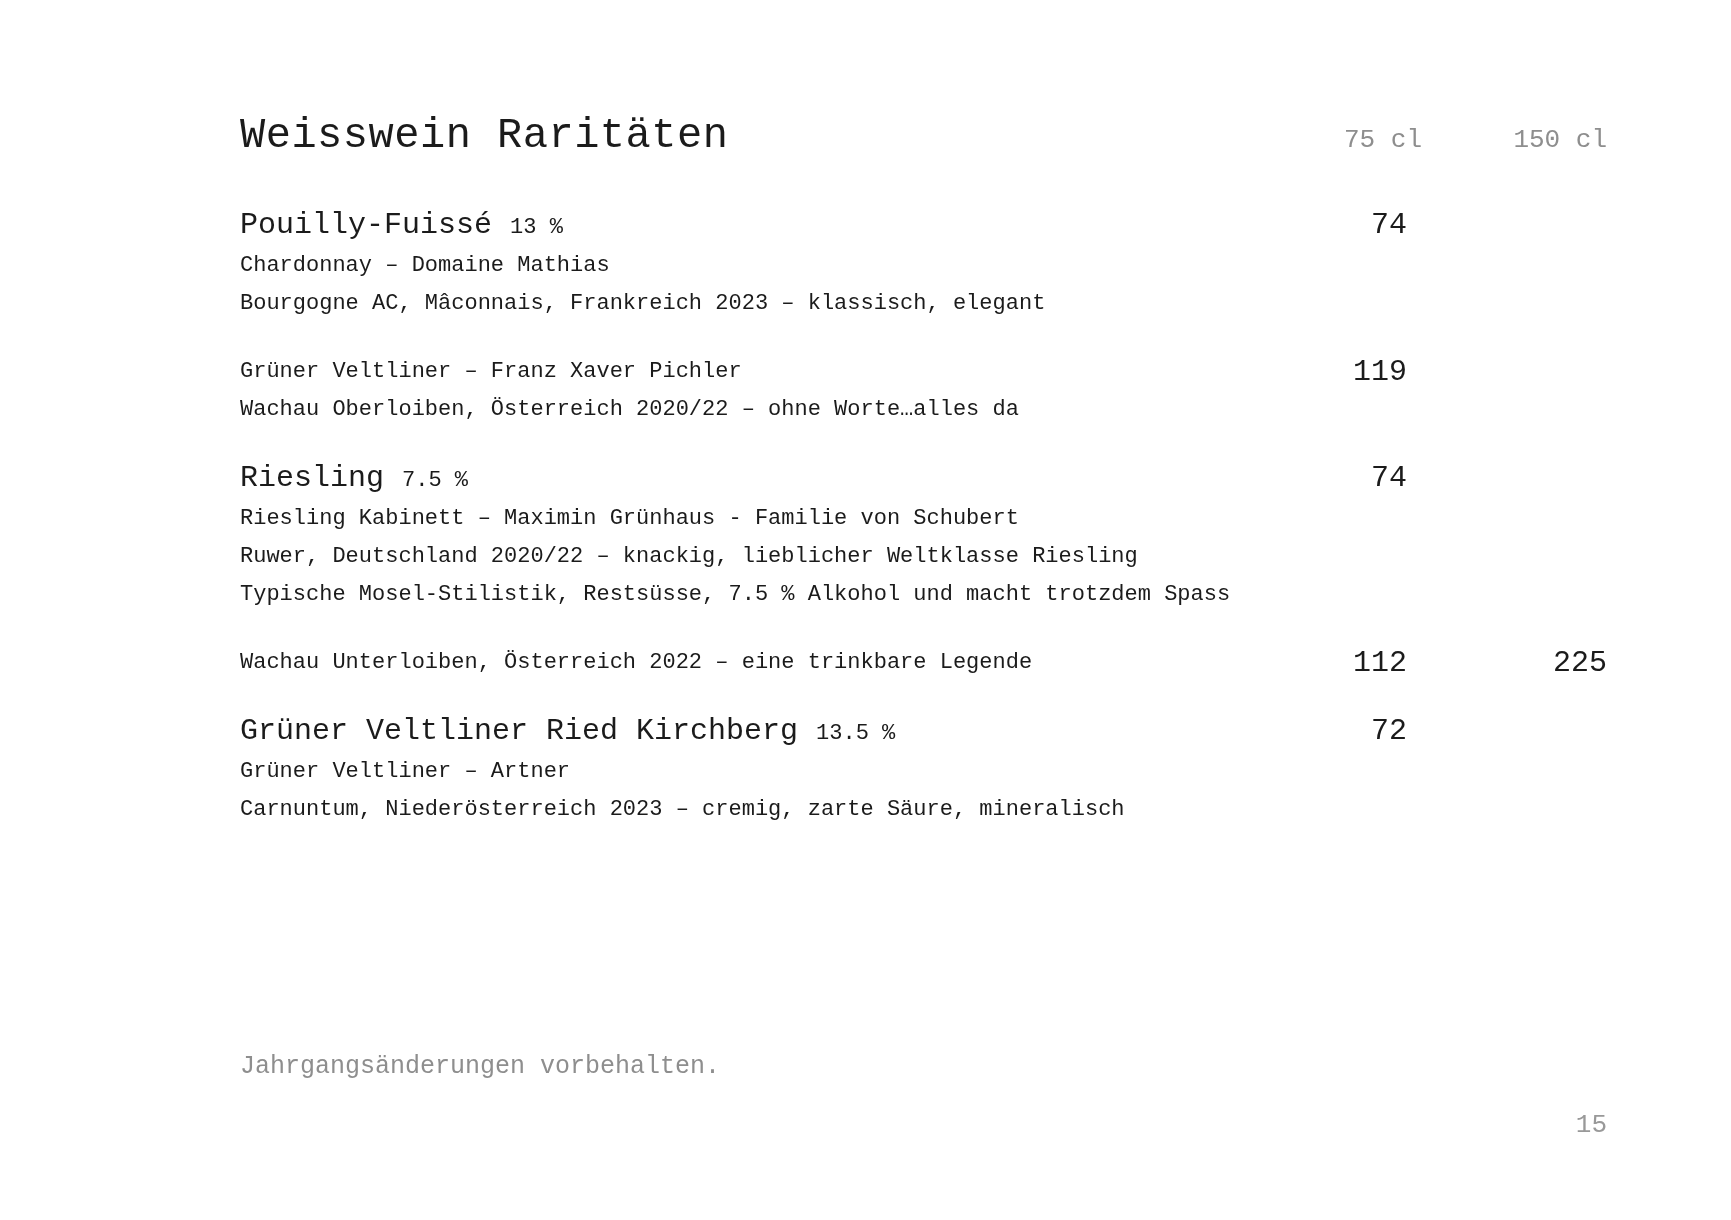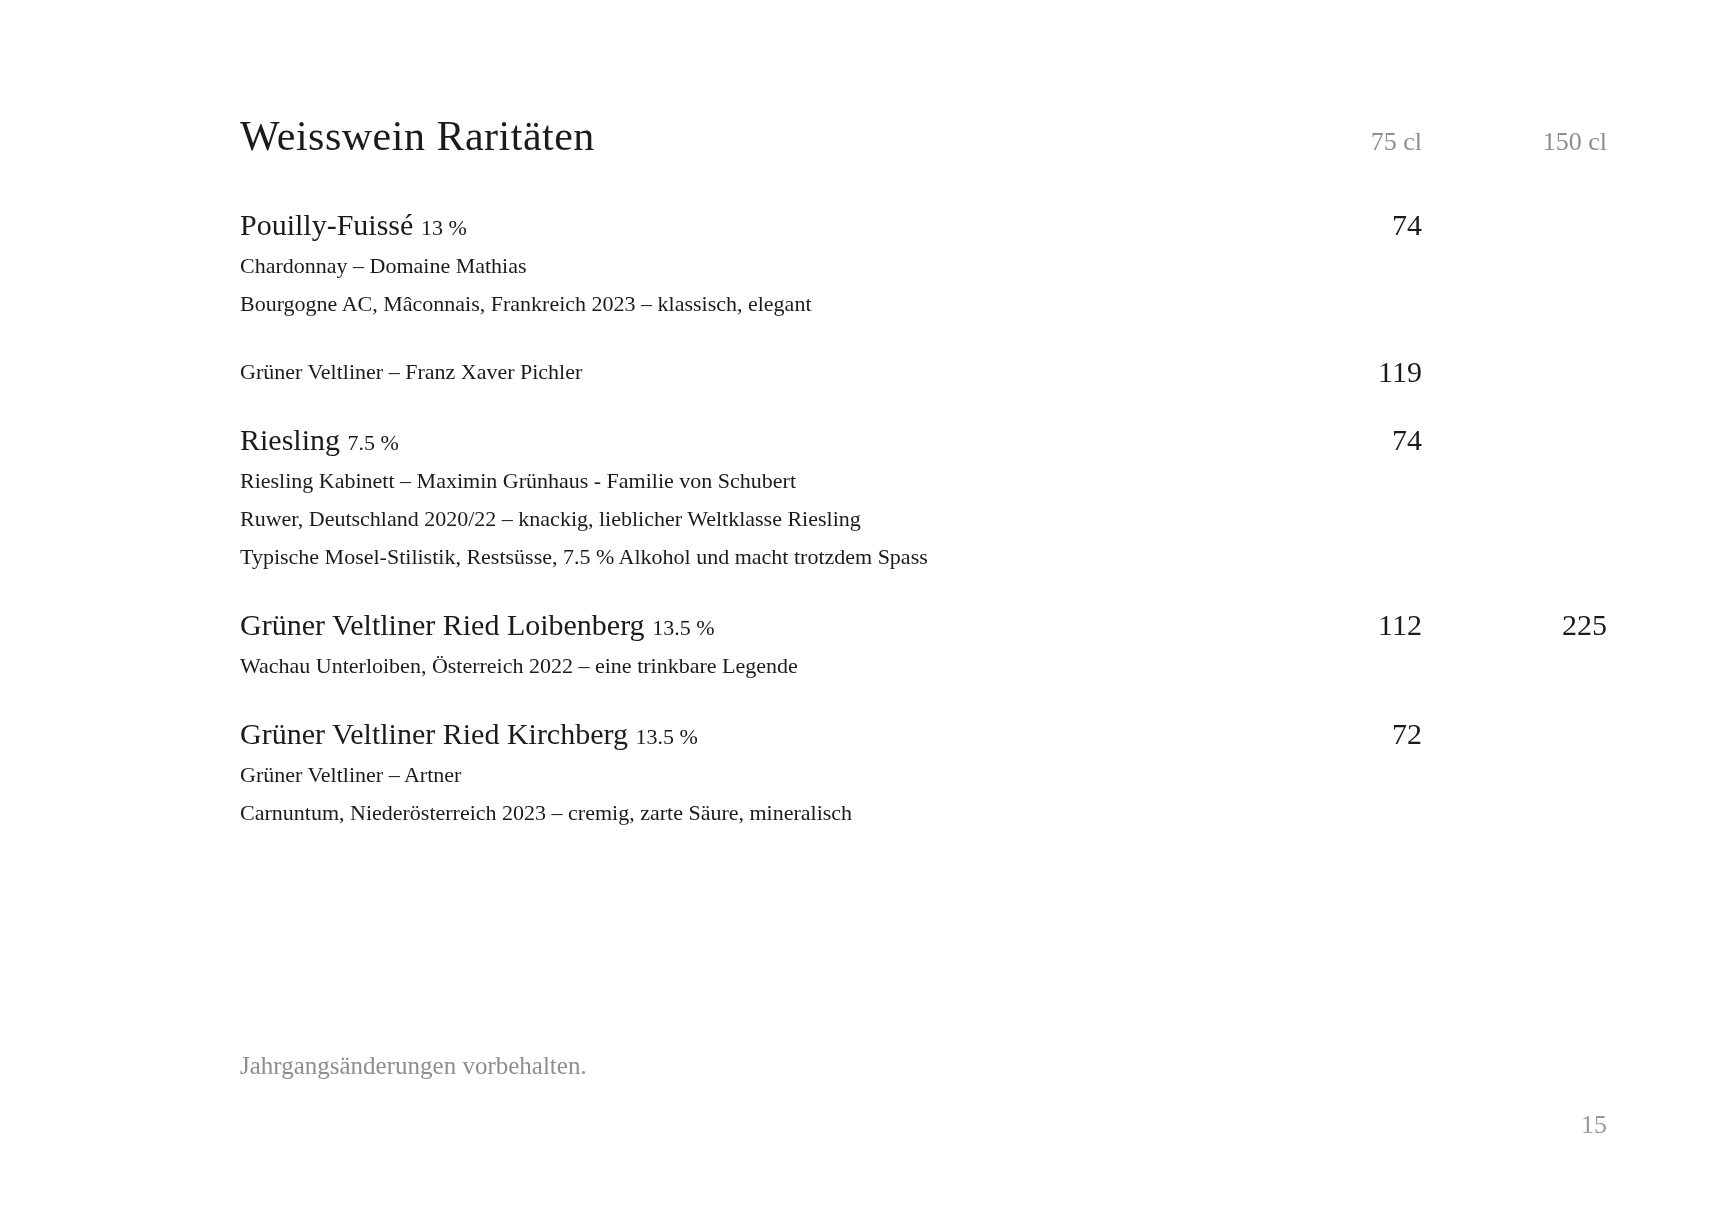"Weisswein Raritäten" .page { font-family: Liberation Serif, serif -> Liberation Mono, monospace }
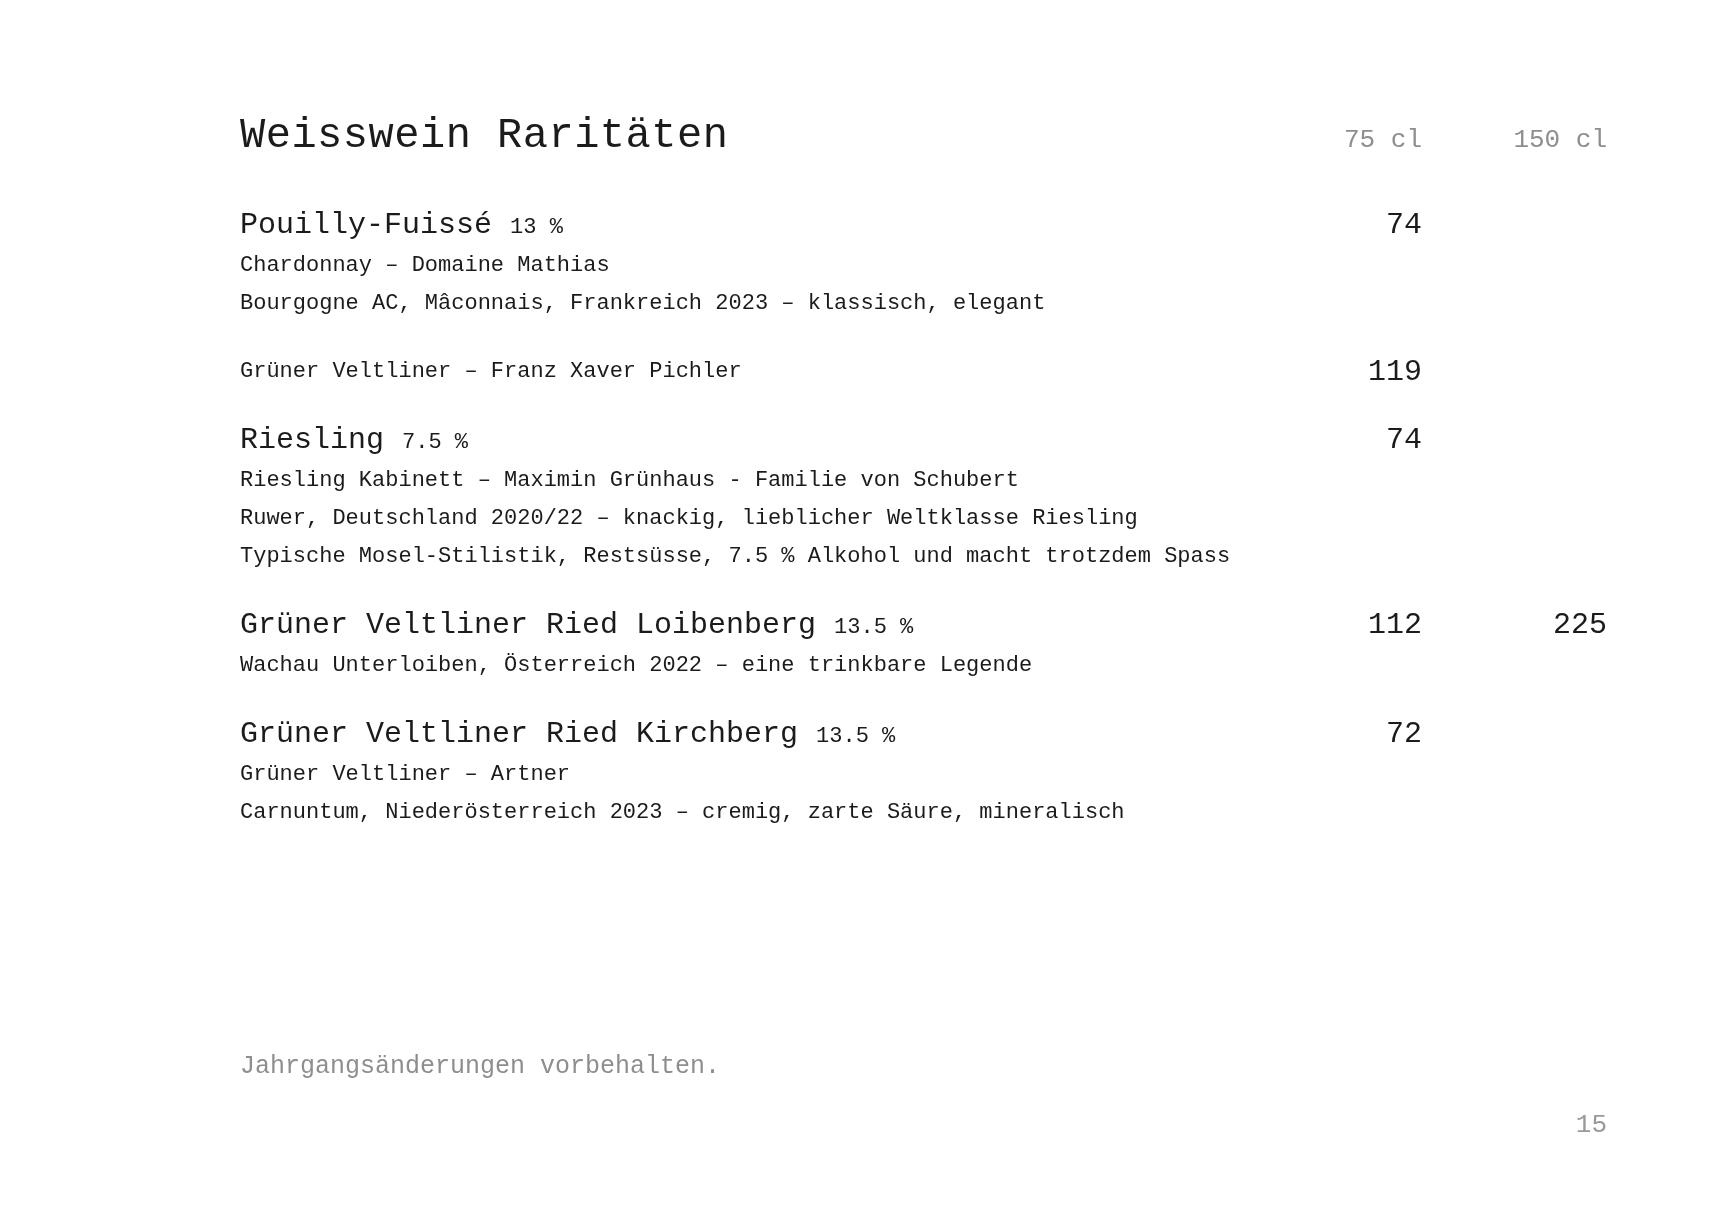"Pouilly-Fuissé 13 %" .entry { gap: none -> 15px }
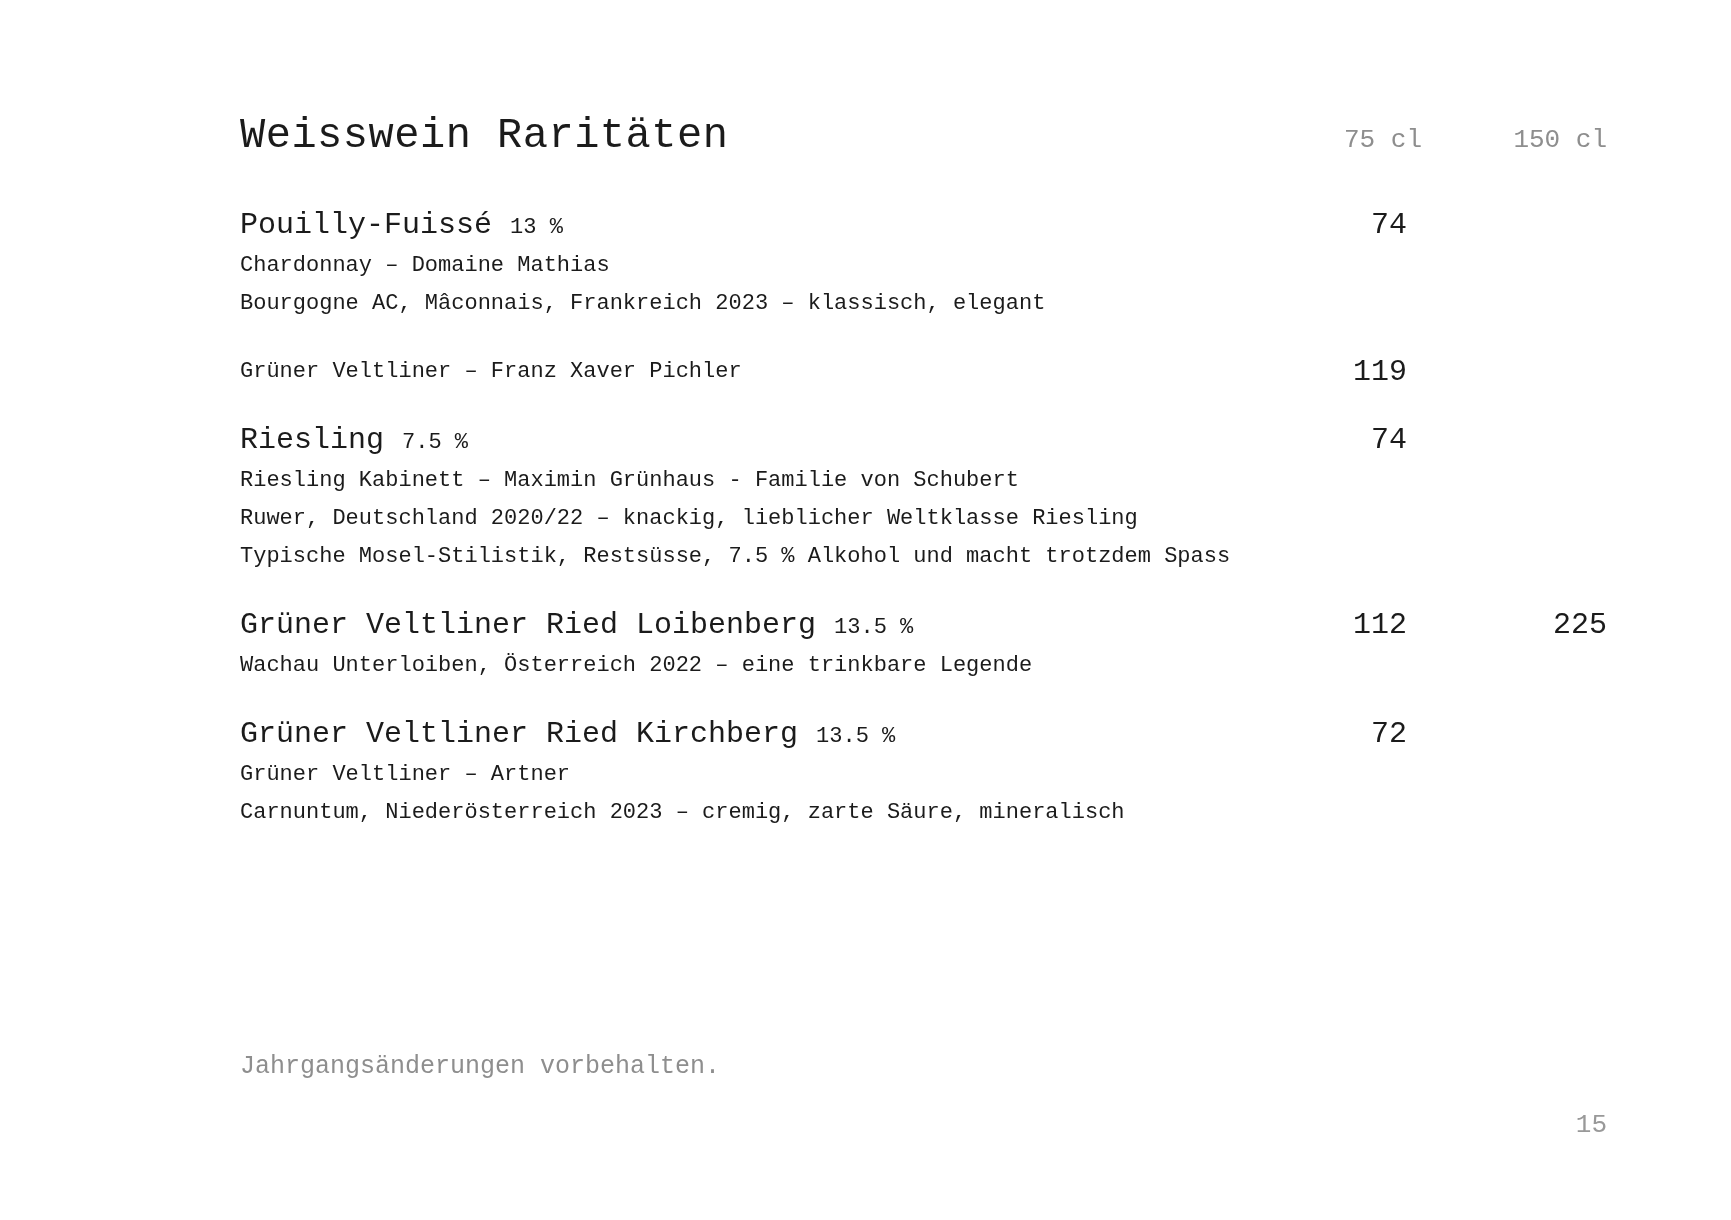"Wachau Oberloiben, Österreich 2020/22 –" div.detail-line { html: none -> <div>Wachau Oberloiben, Österreich 2020/22 – ohne Worte…alles da</div> }
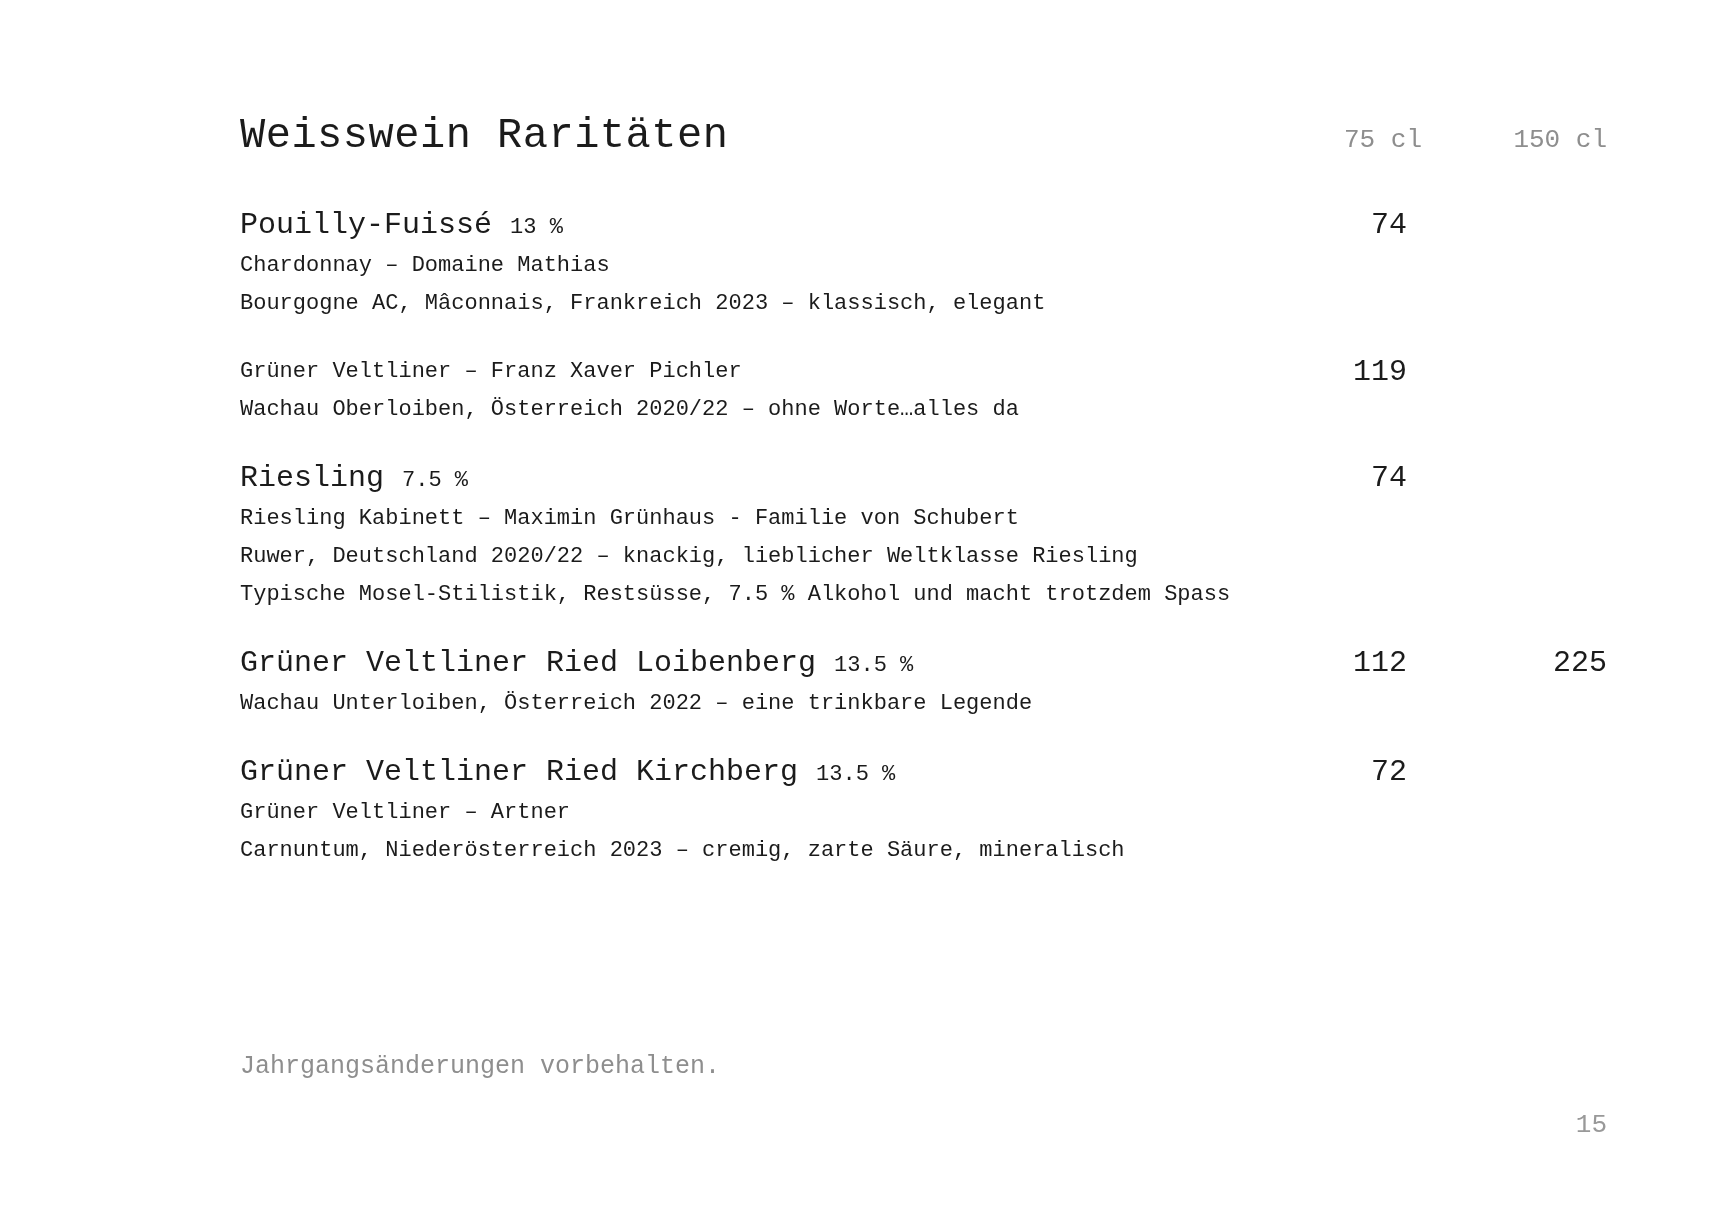"Grüner Veltliner Ried Loibenberg 13.5" div.name-line { html: <div> <span>Grüner Veltliner Ried Loibenberg</span> <span>13.5 %</span> </div> -> none }
